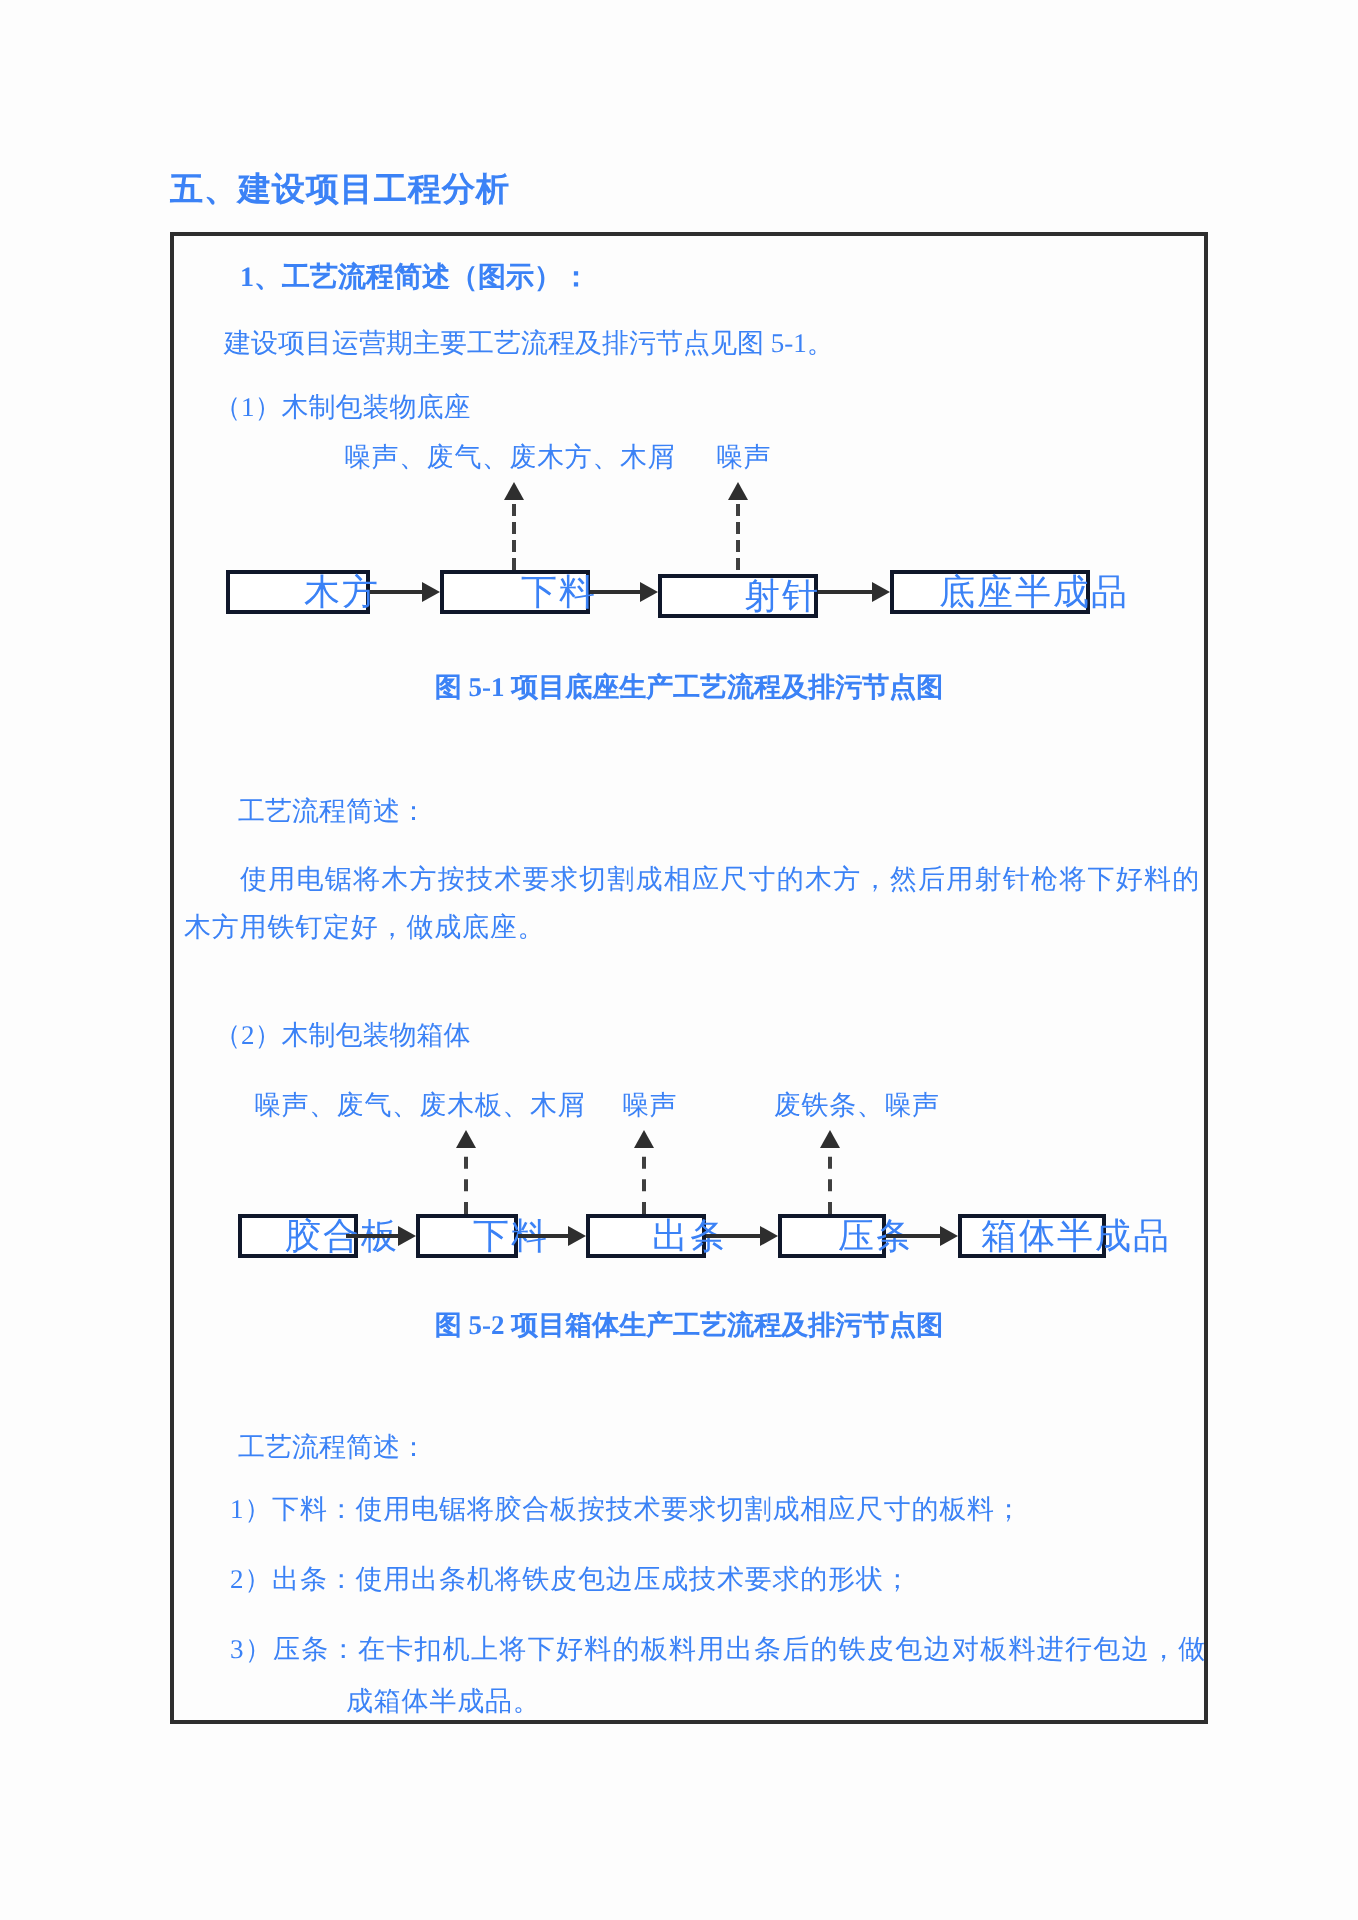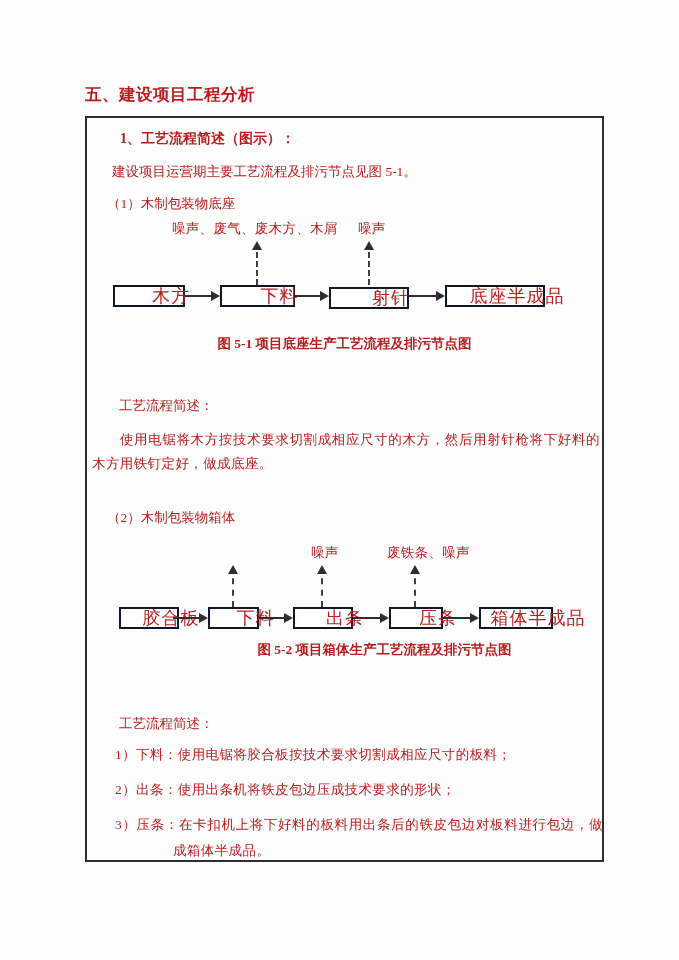"五、建设项目工程分析" .page { color: #b91c1c -> #3b82f6 }
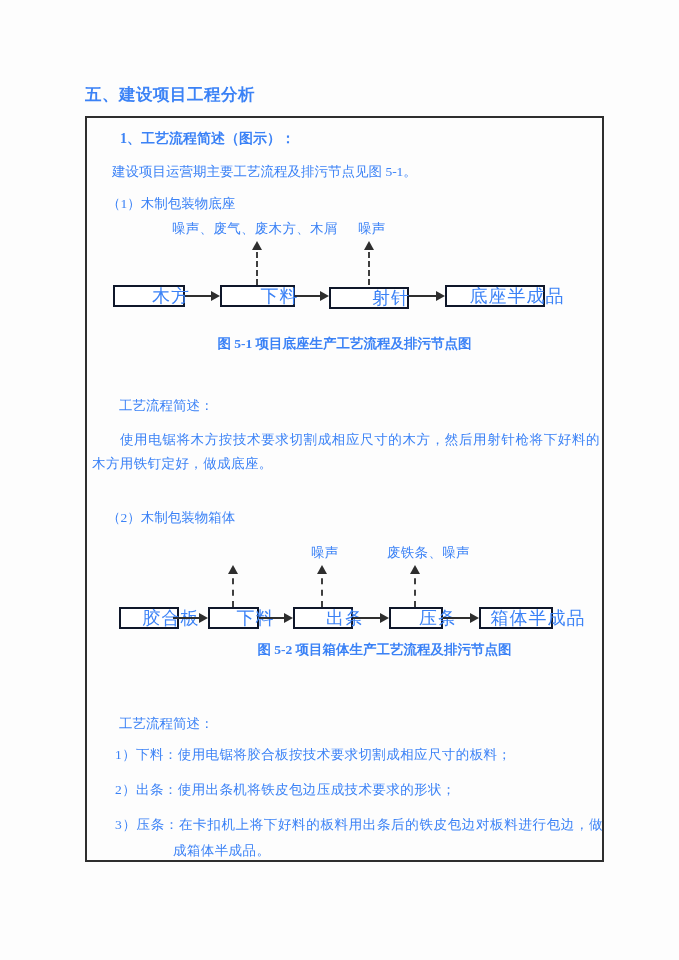"噪声、废气、废木板、木屑" div.abs { html: none -> <div>噪声、废气、废木板、木屑</div> }
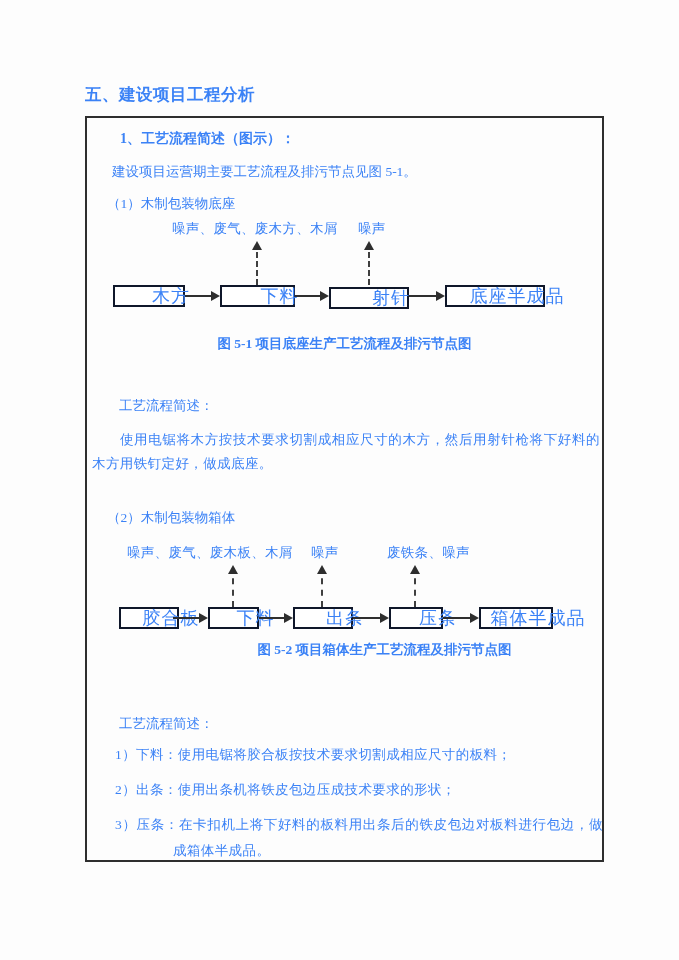"图 5-2 项目箱体生产工艺流程及排污节点图" div.abs { margin-left: 40px -> none; top: 523px -> 536px }
